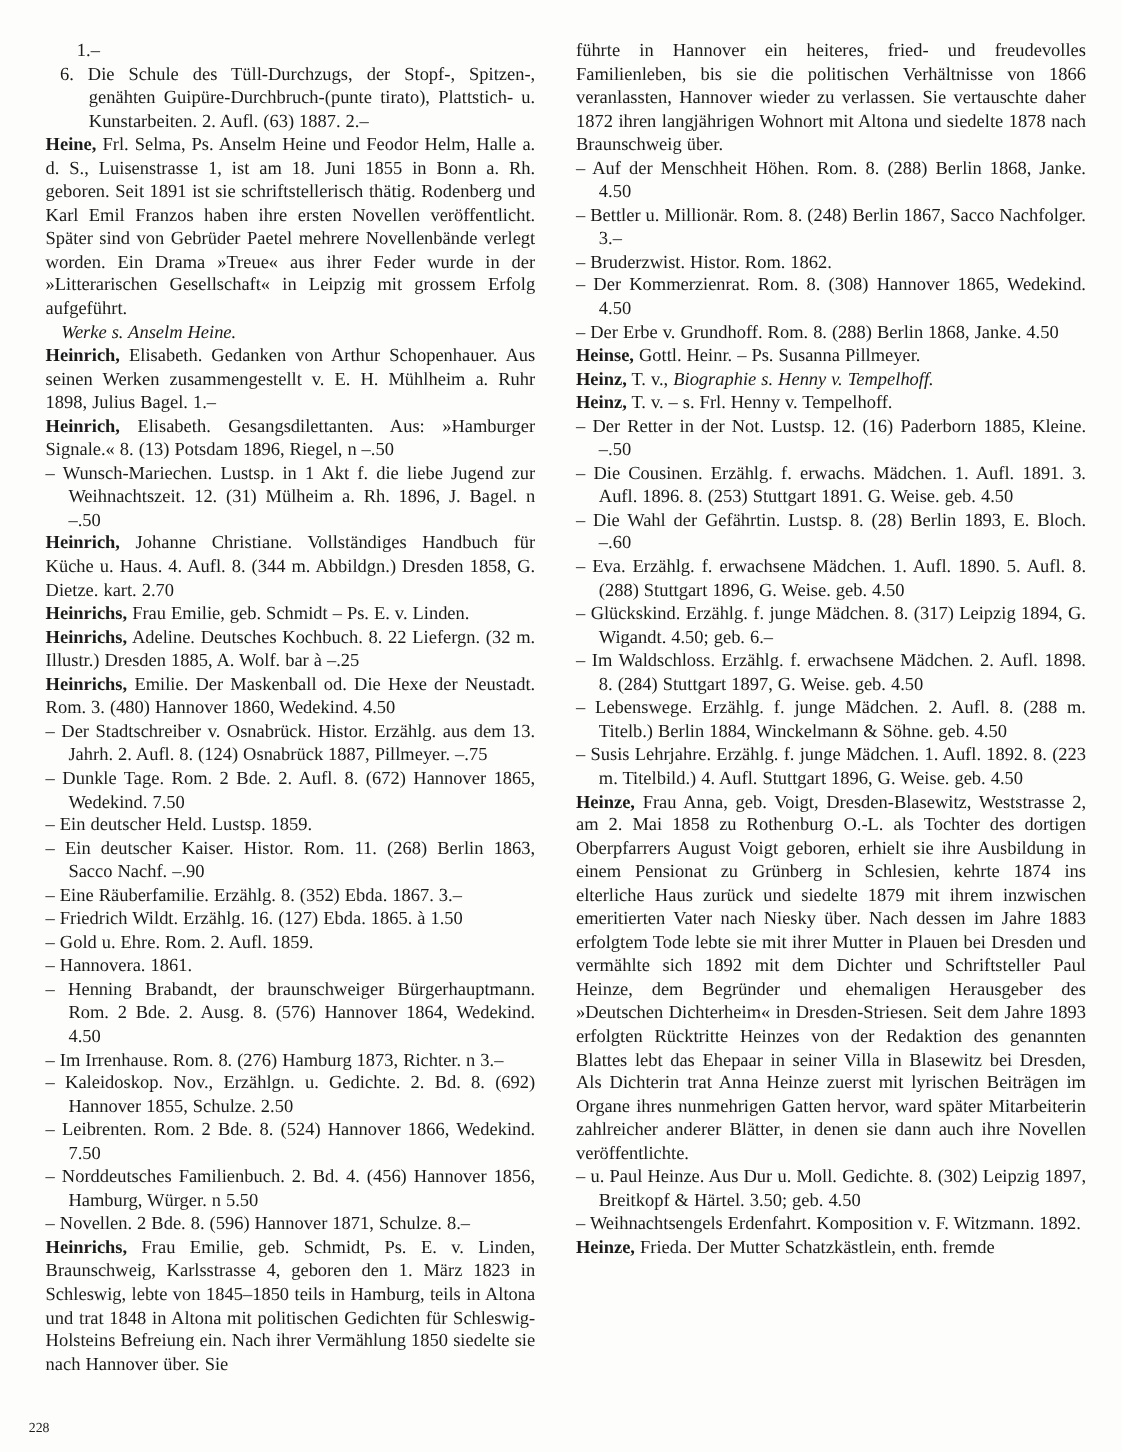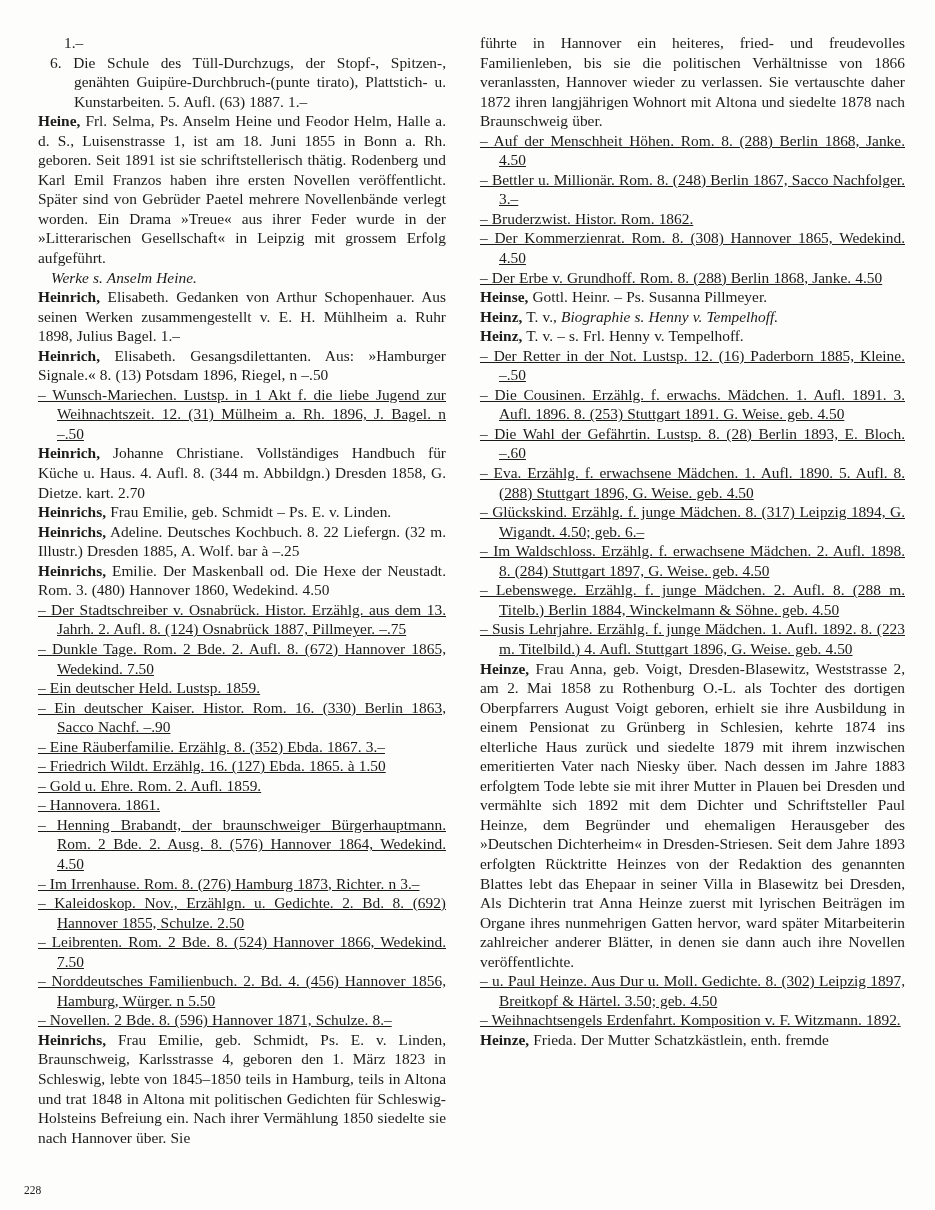"6. Die Schule des Tüll-Durchzugs," span.n { text: 5. Aufl. (63) 1887. 1 -> 2. Aufl. (63) 1887. 2 }
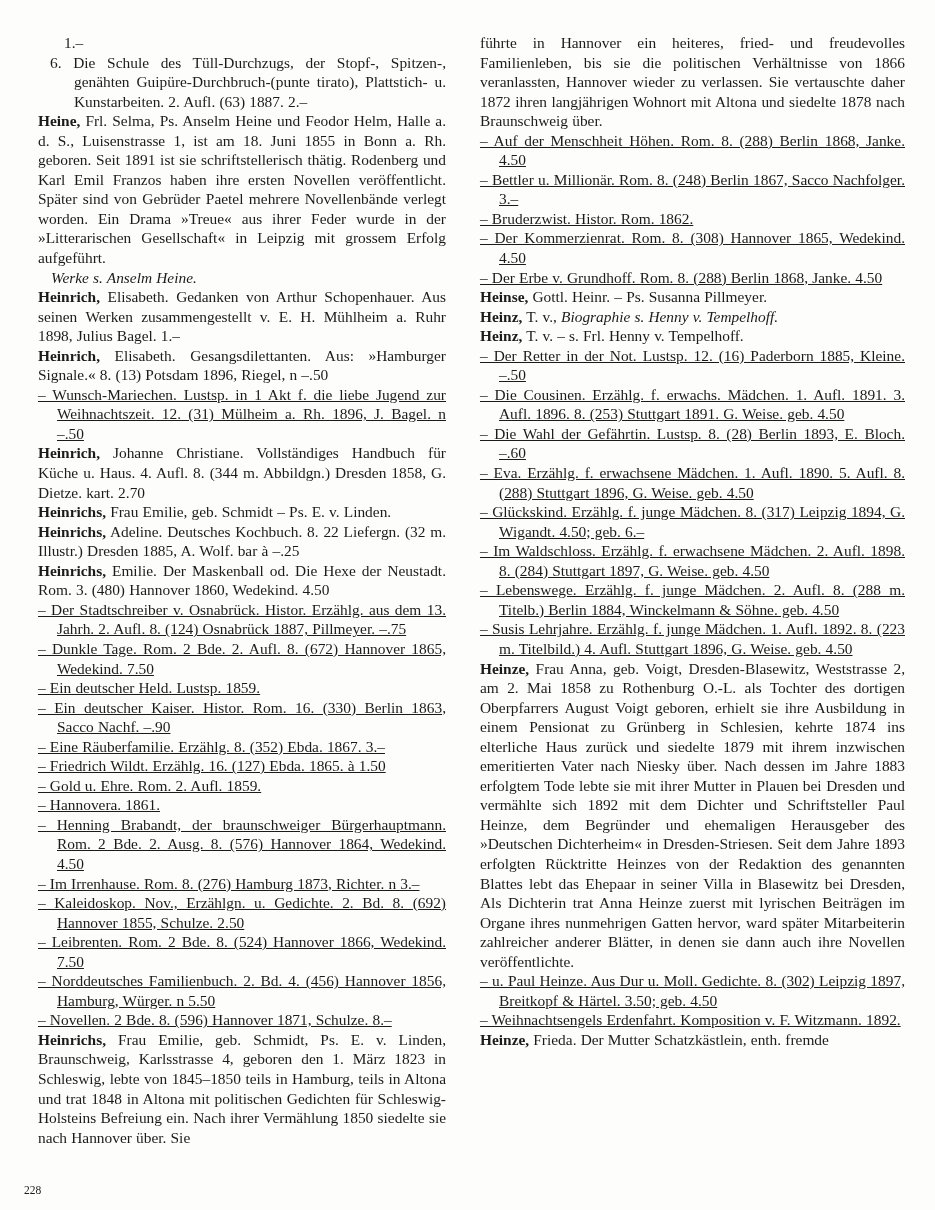"– Auf der Menschheit Höhen." p.entry.dash { text-decoration: underline -> none }
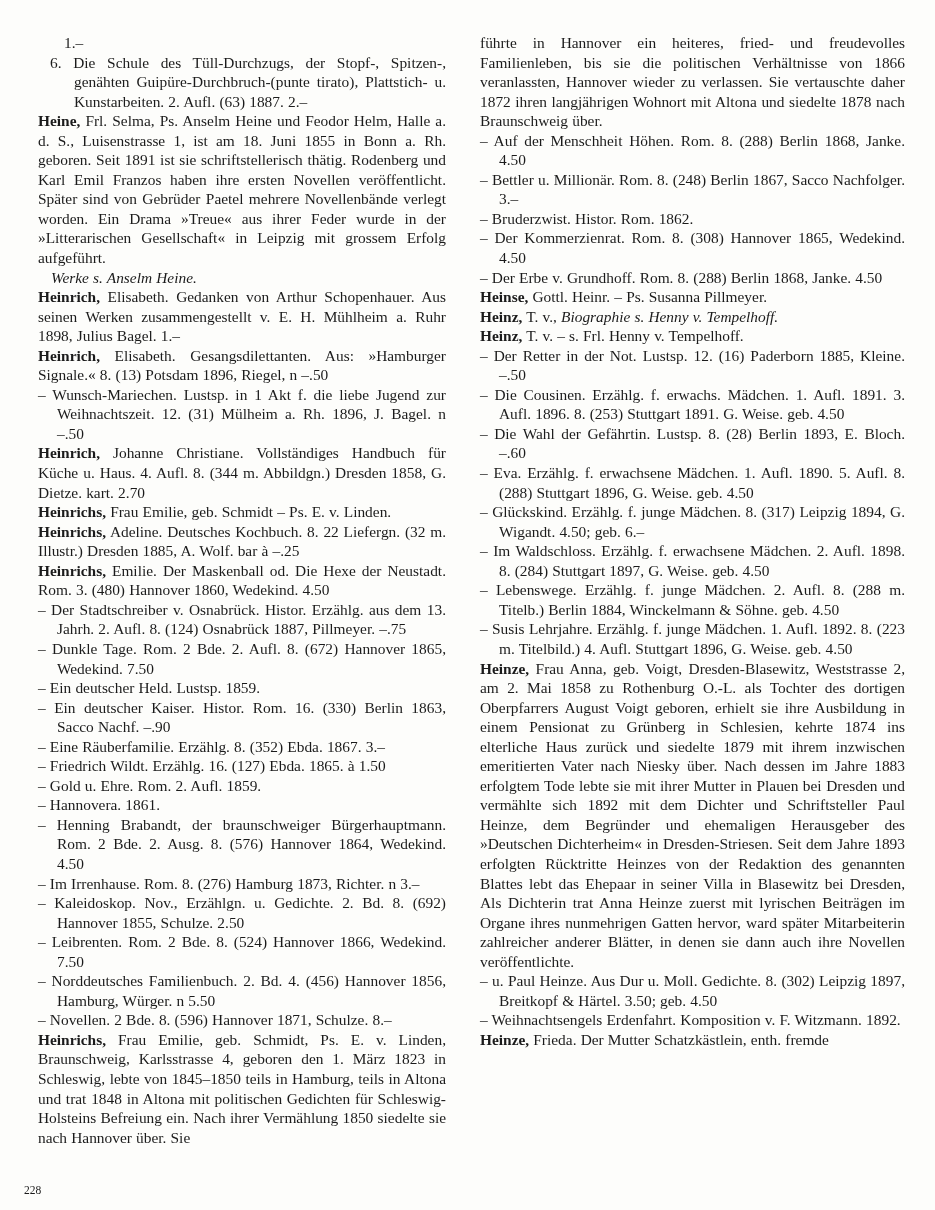"– Ein deutscher Kaiser. Histor." span.n { text: 16. (330 -> 11. (268 }
